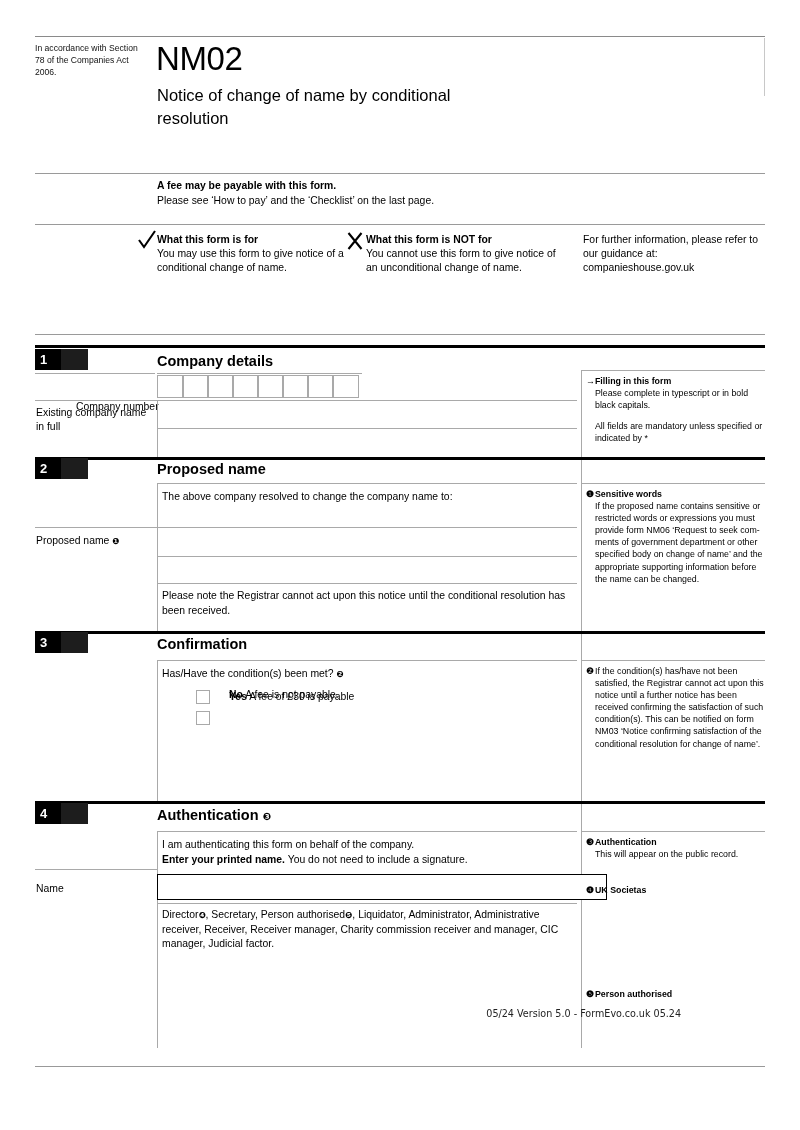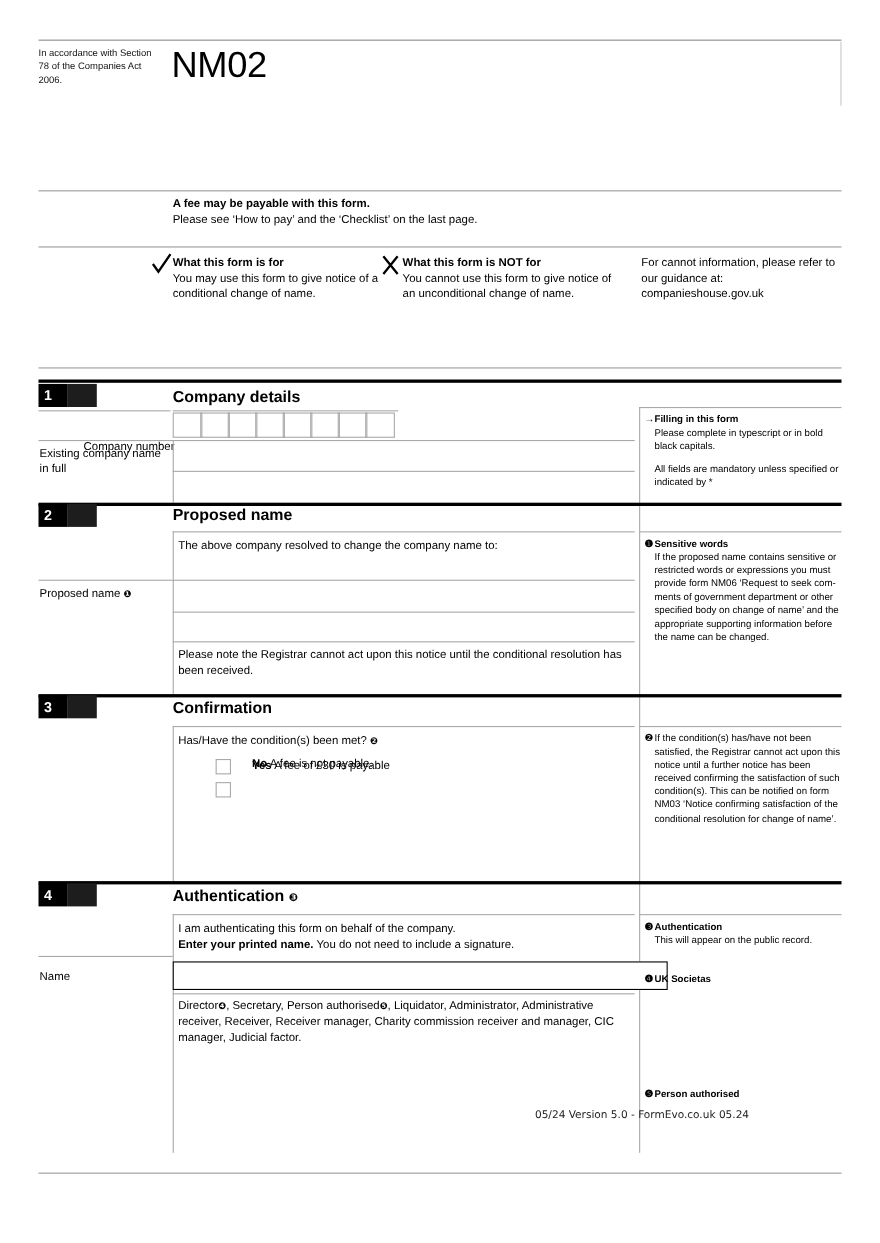"Notice of change of name" div { html: none -> <div>Notice of change of name by conditional resolution</div> }
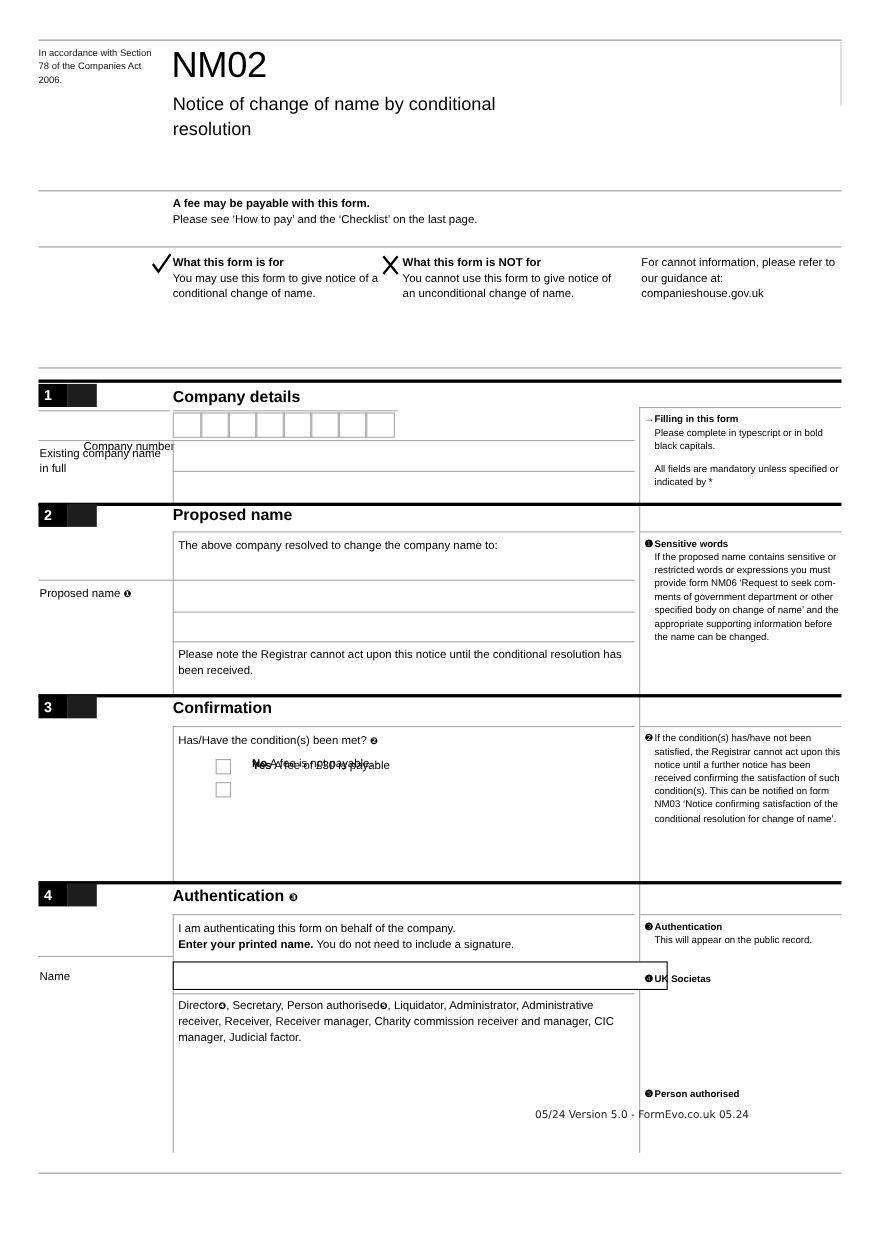"For cannot information, please refer" div { text: cannot -> further }
